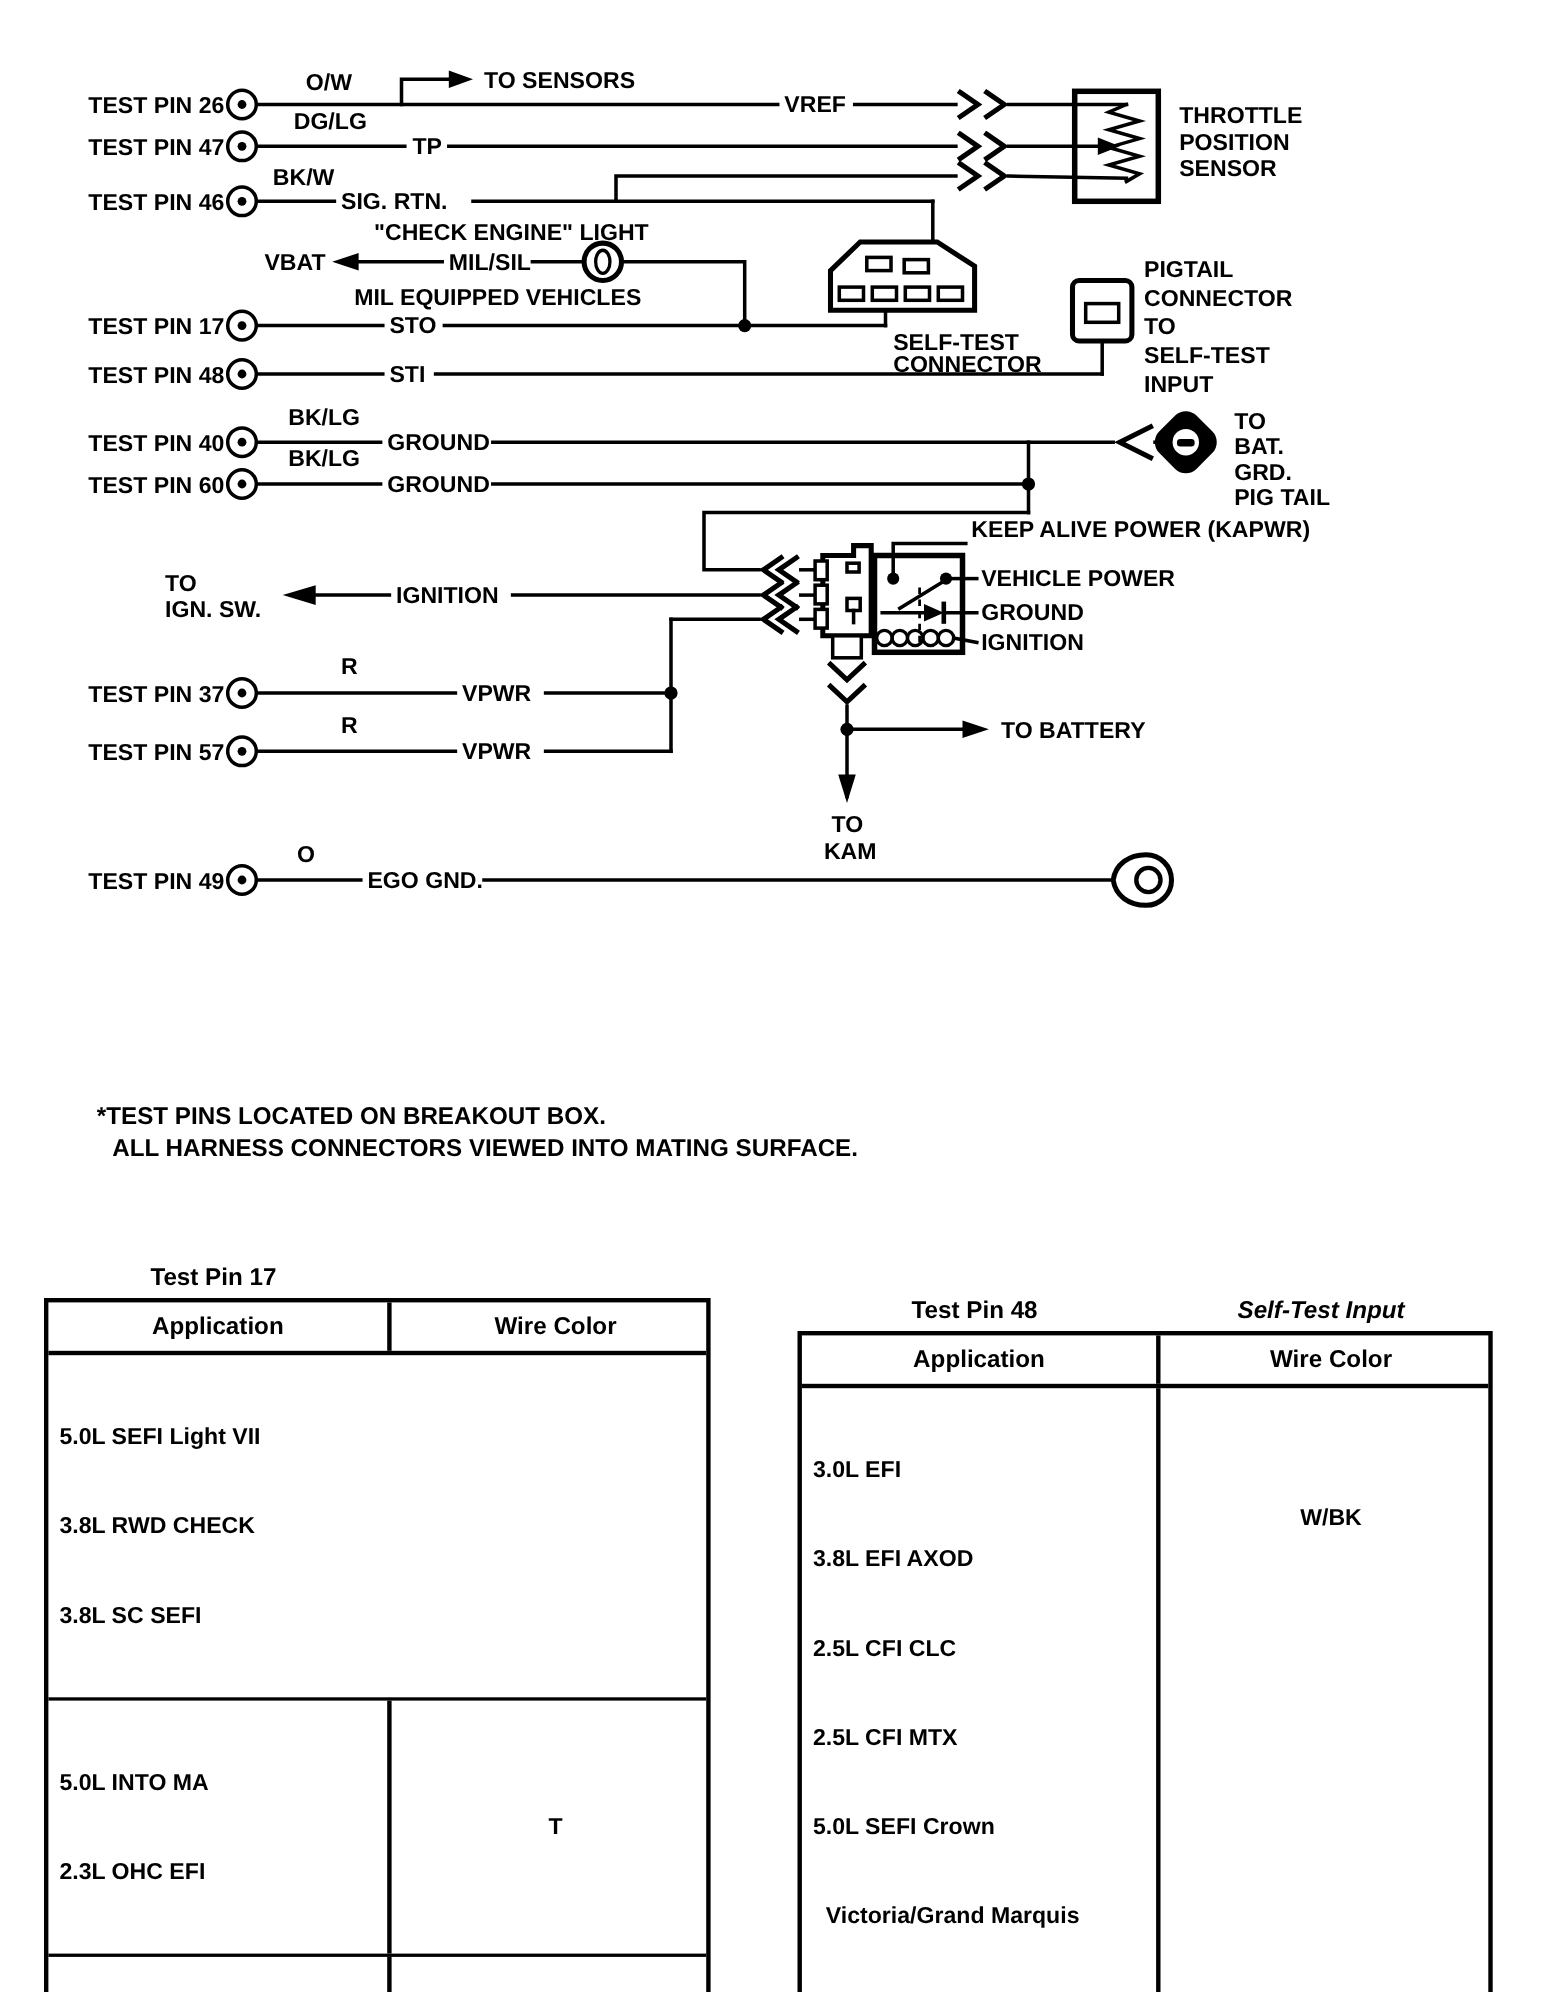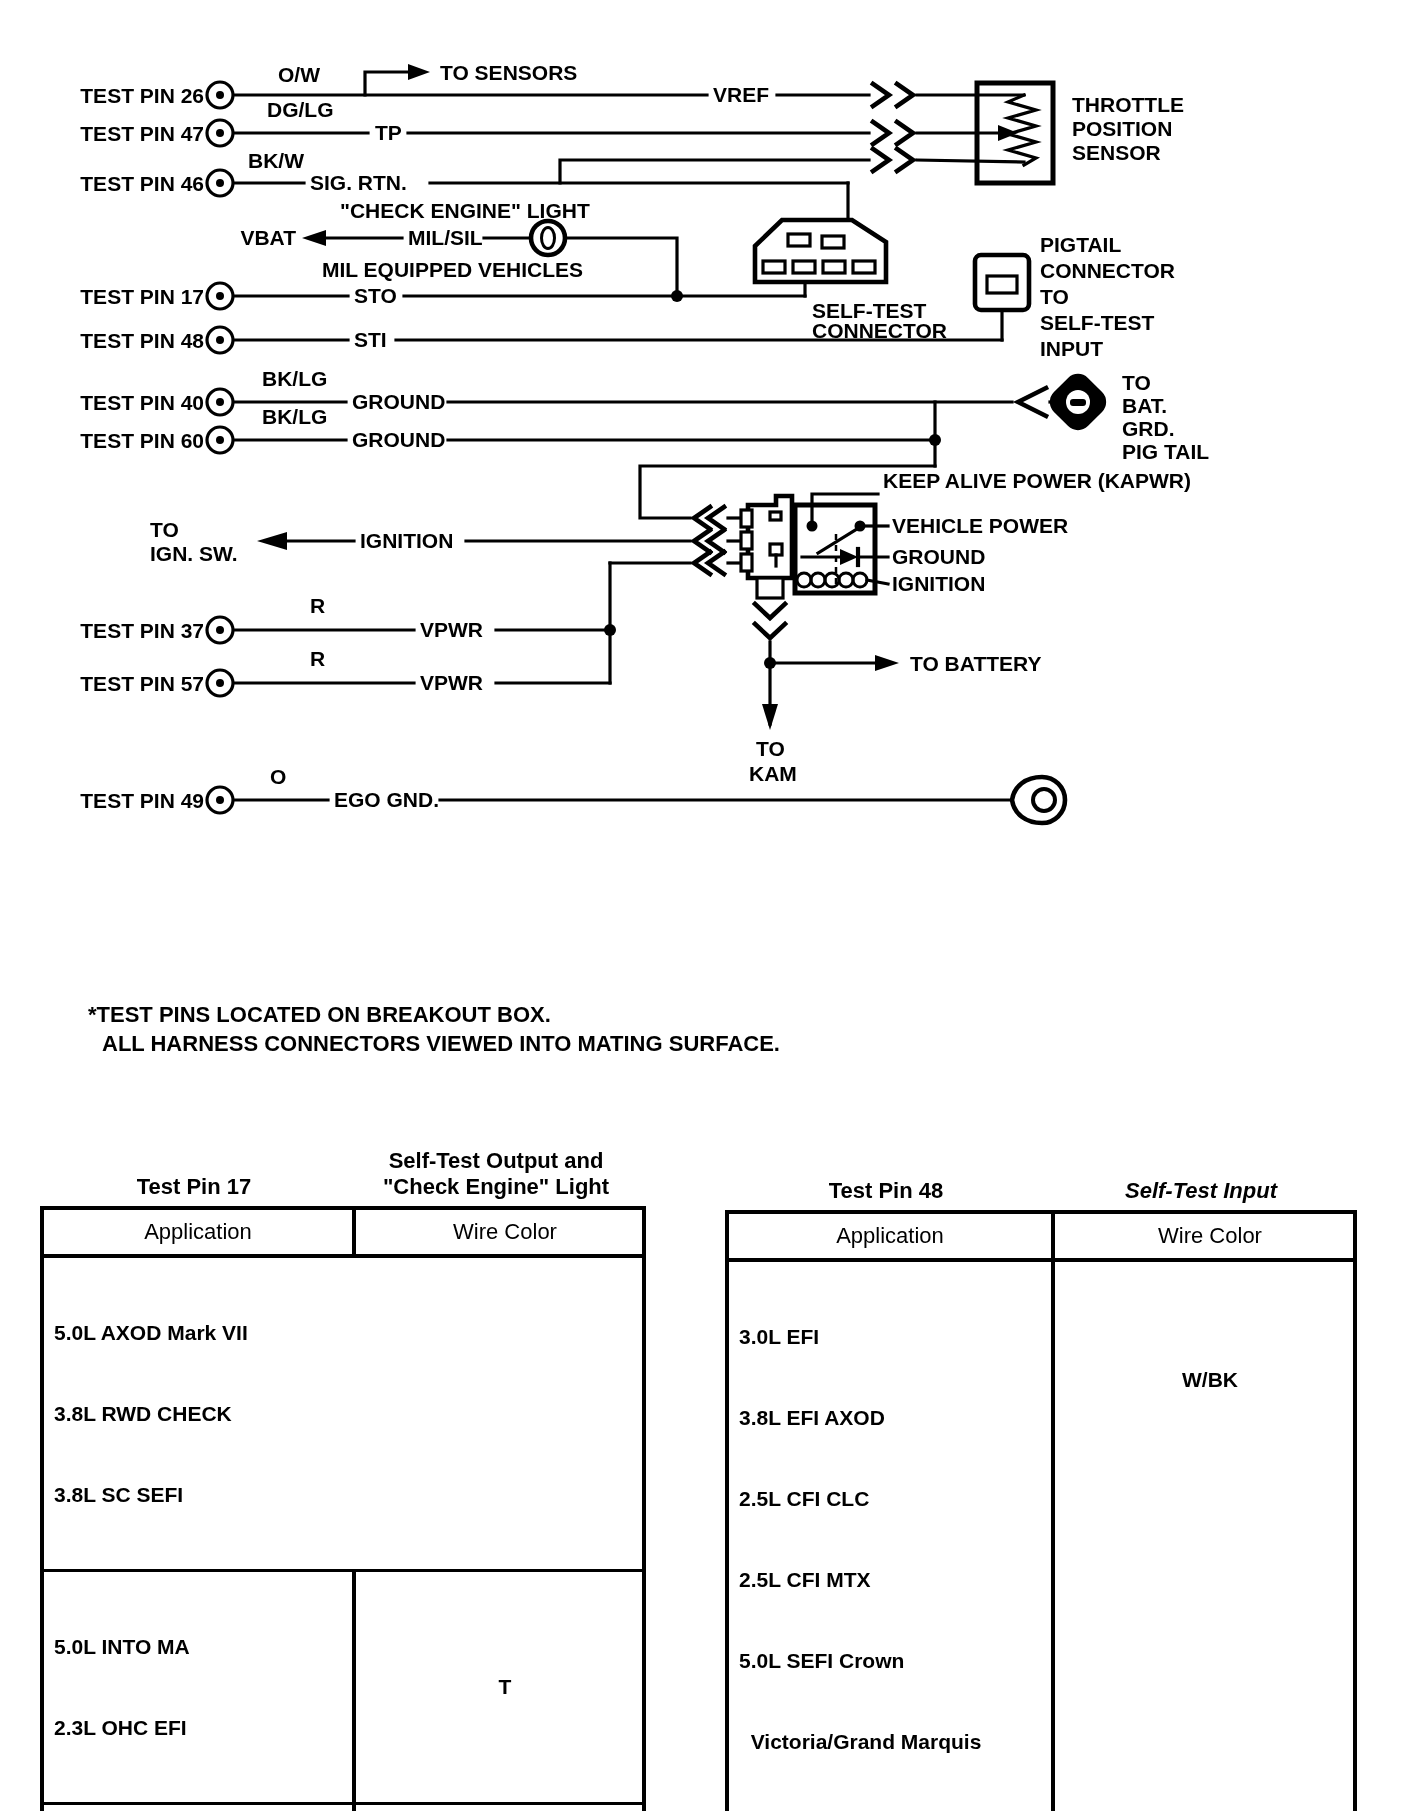"Self-Test Output and" div.c2 { html: <div> <div>Self-Test Output and</div> <div>"Check Engine" Light</div> </div> -> none }
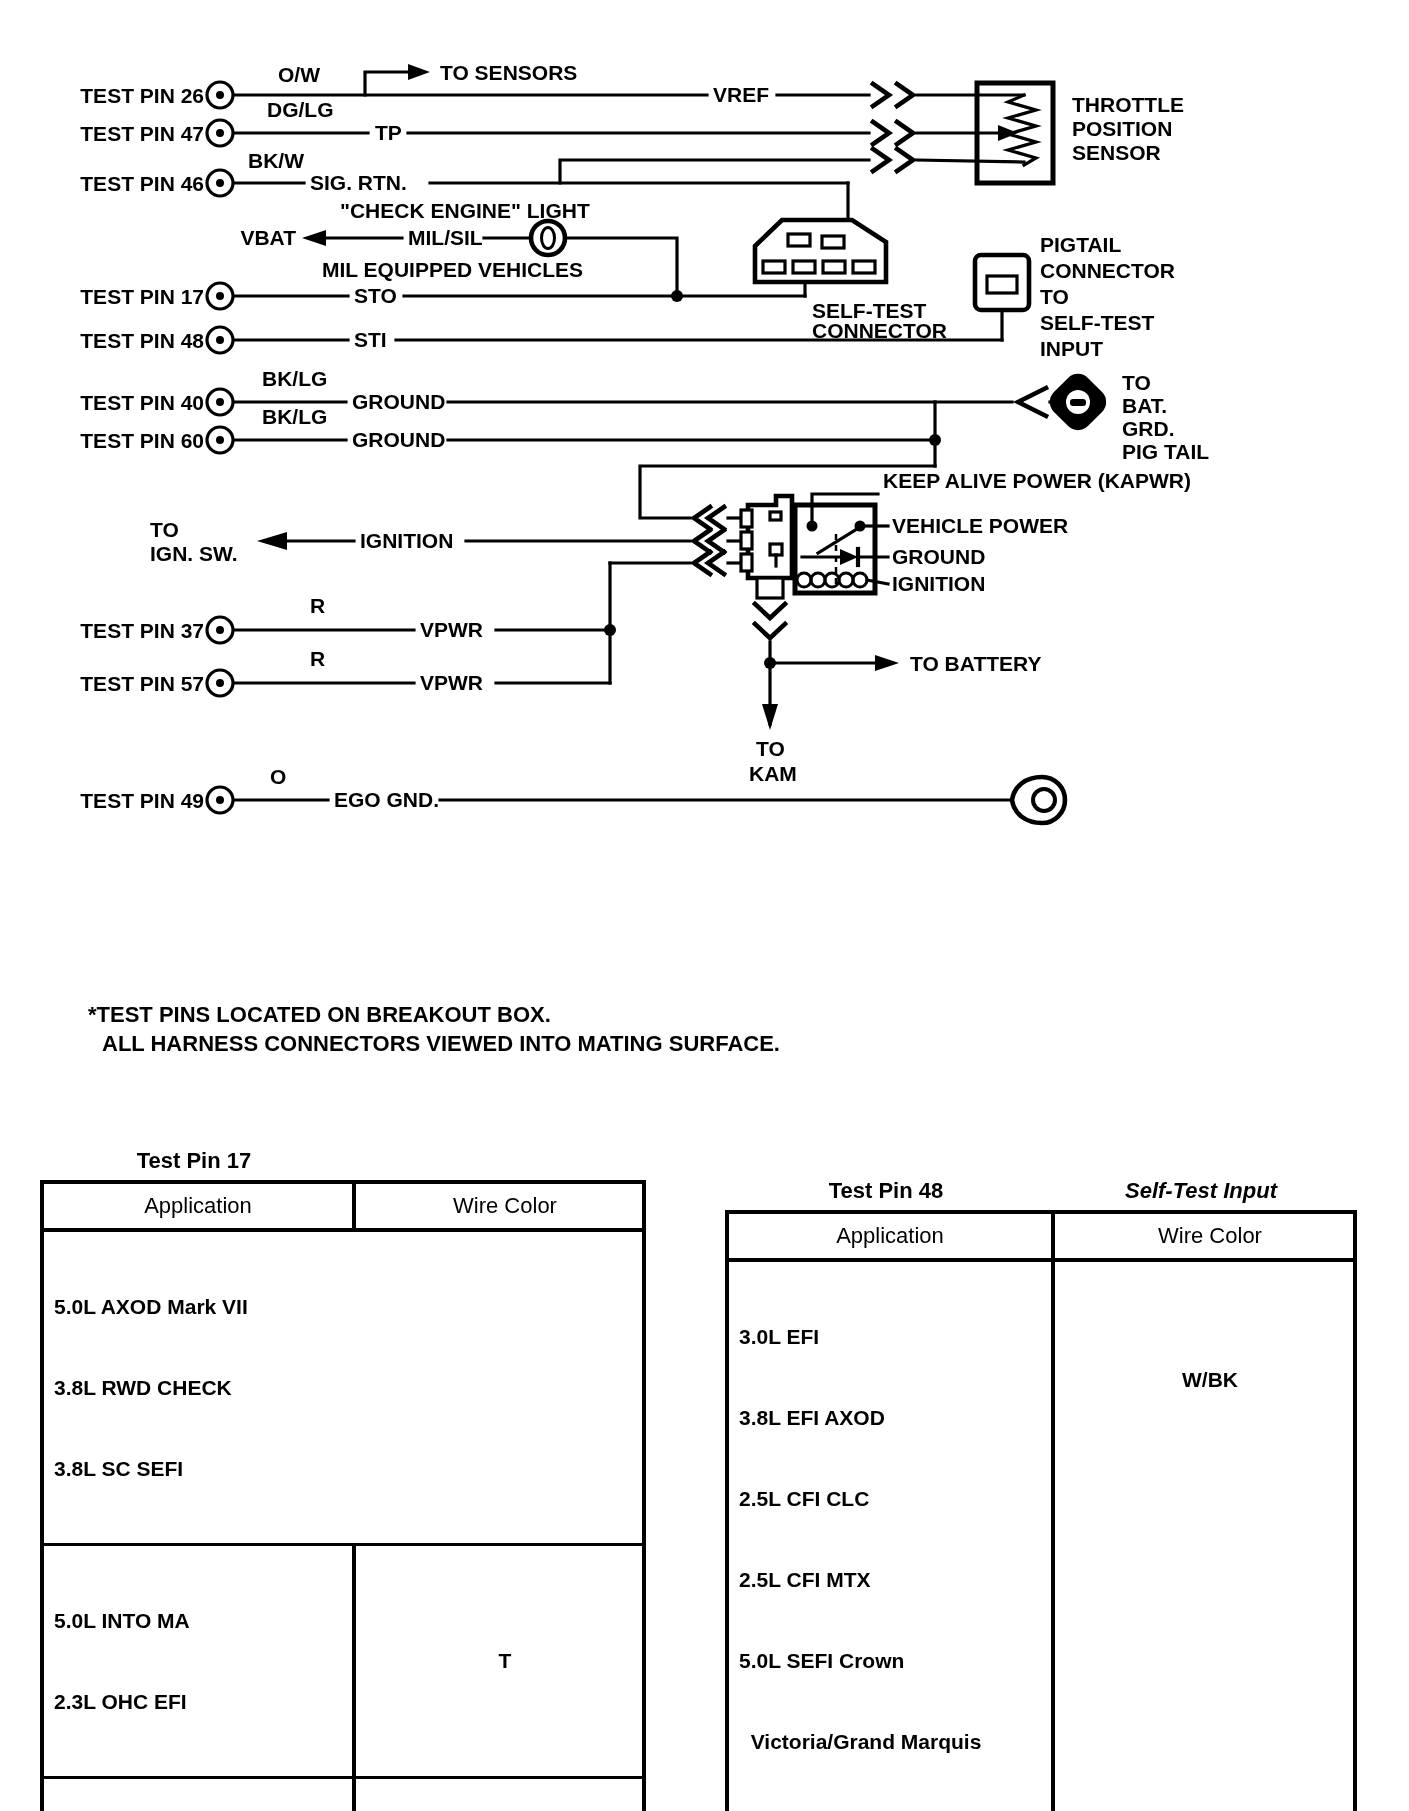"Application" .tbl .hd { font-weight: 400 -> 700 }
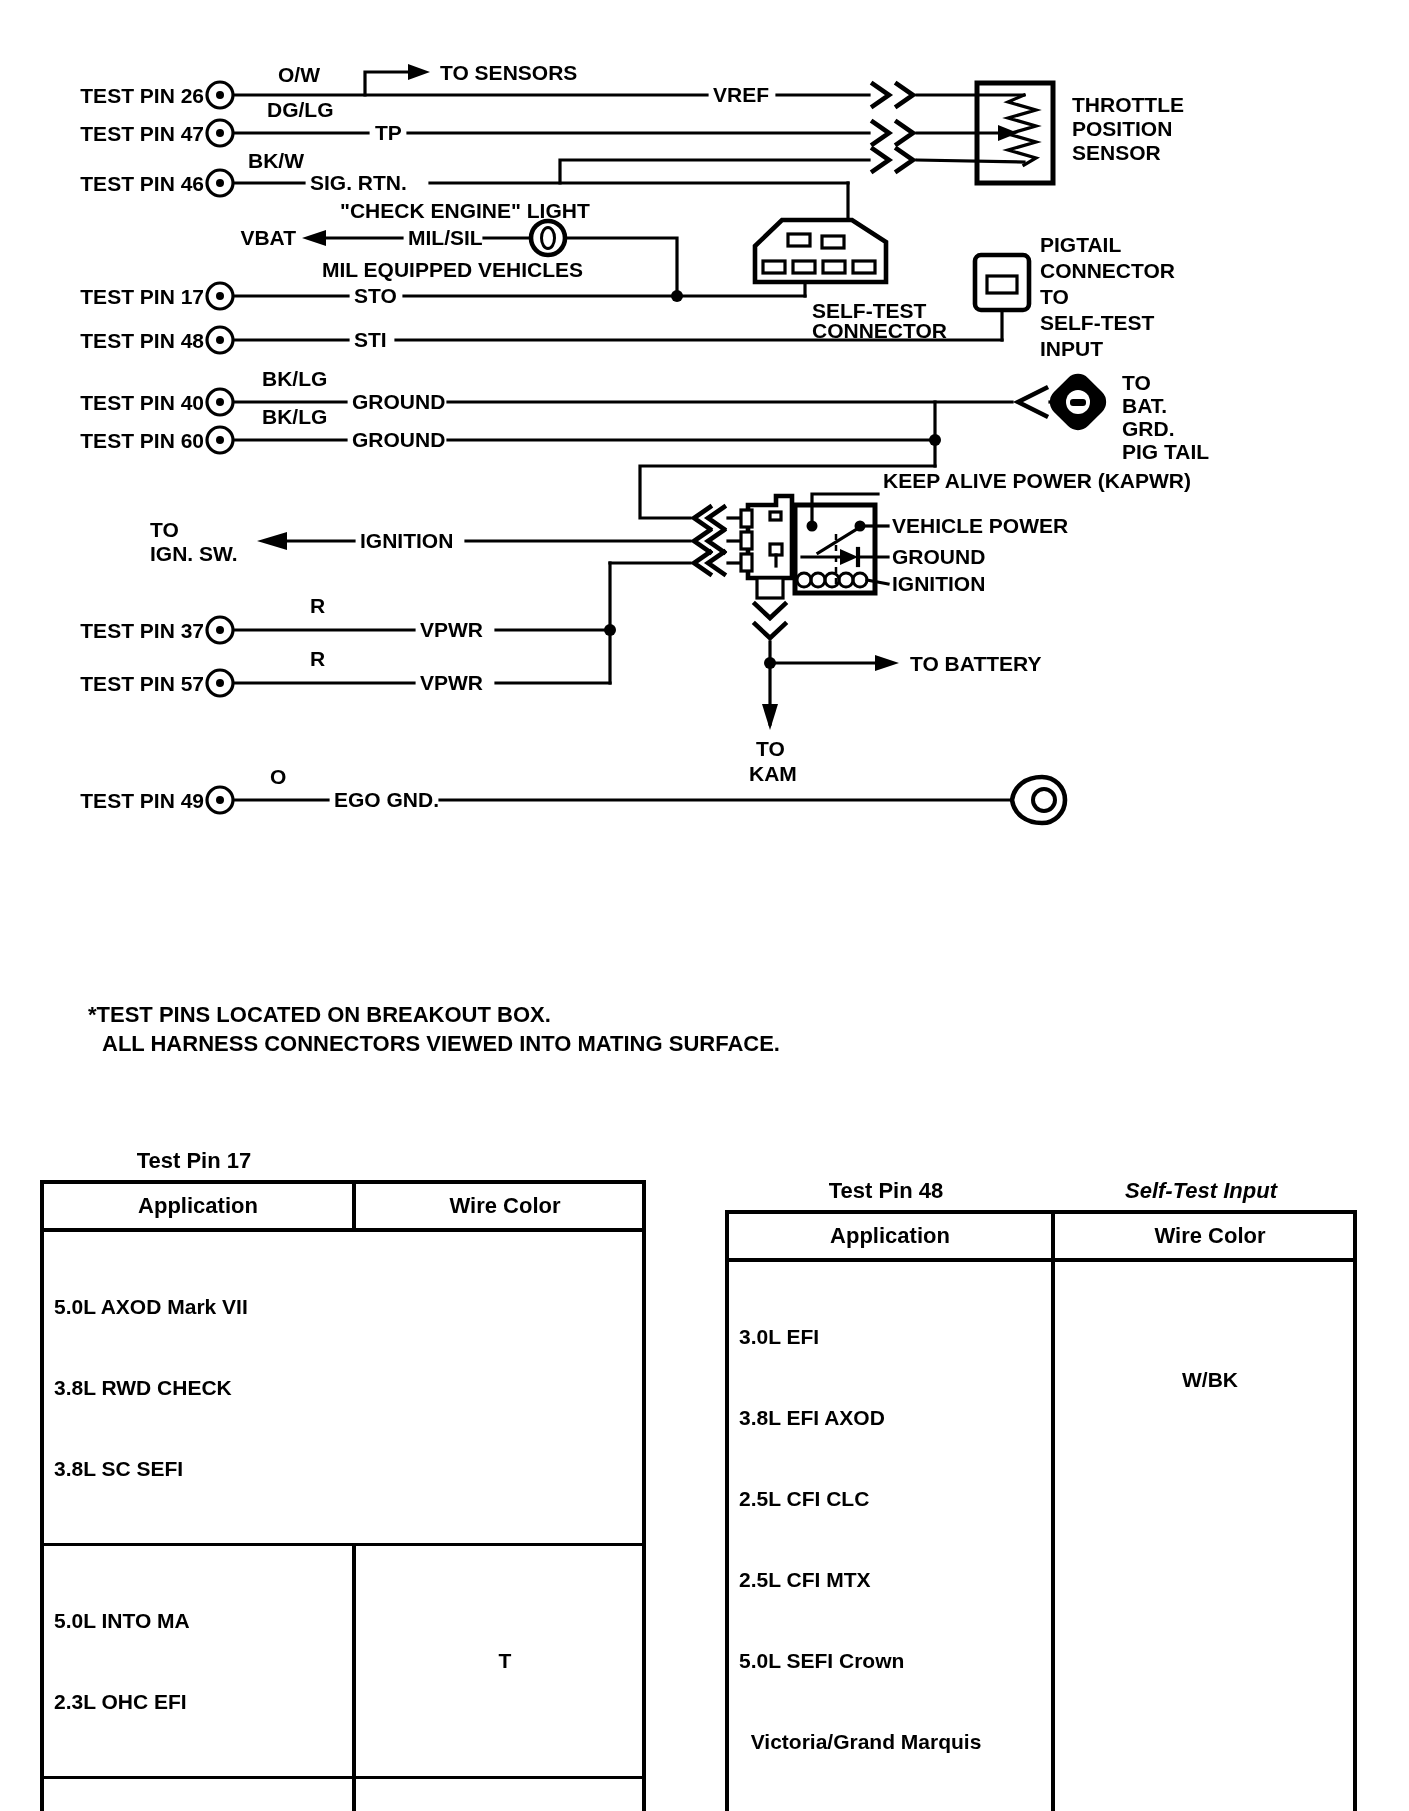"5.0L AXOD Mark VII" div { text: AXOD Mark -> SEFI Light }
